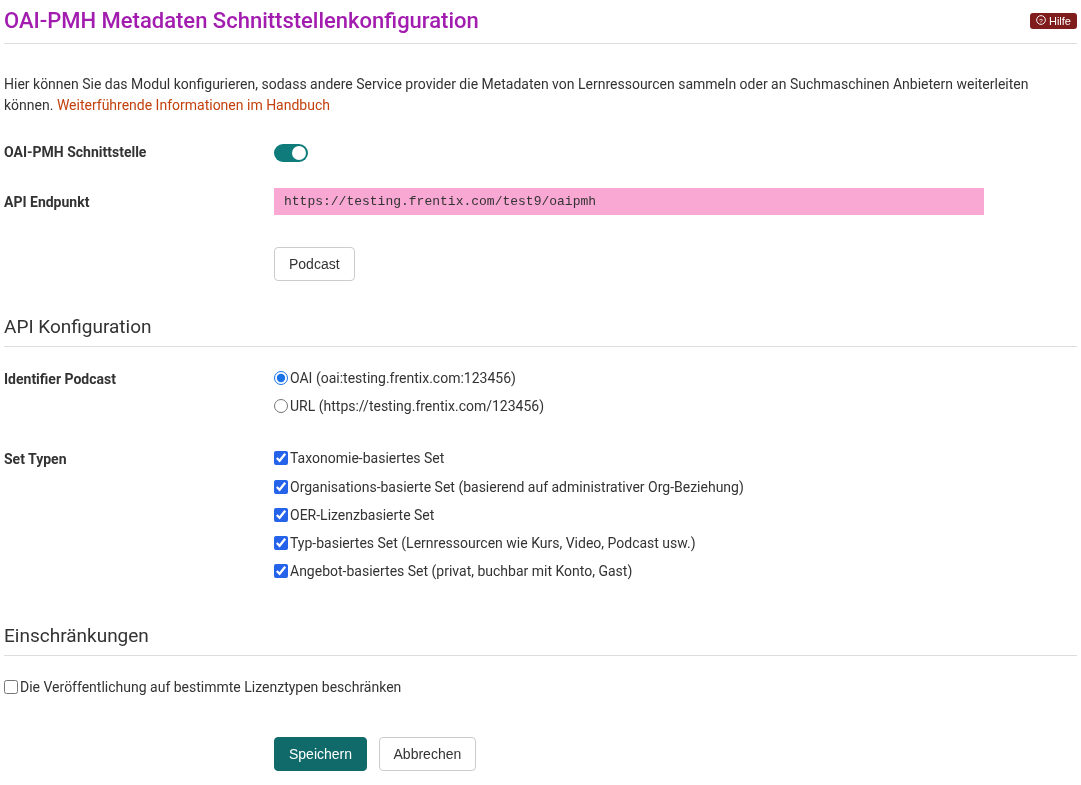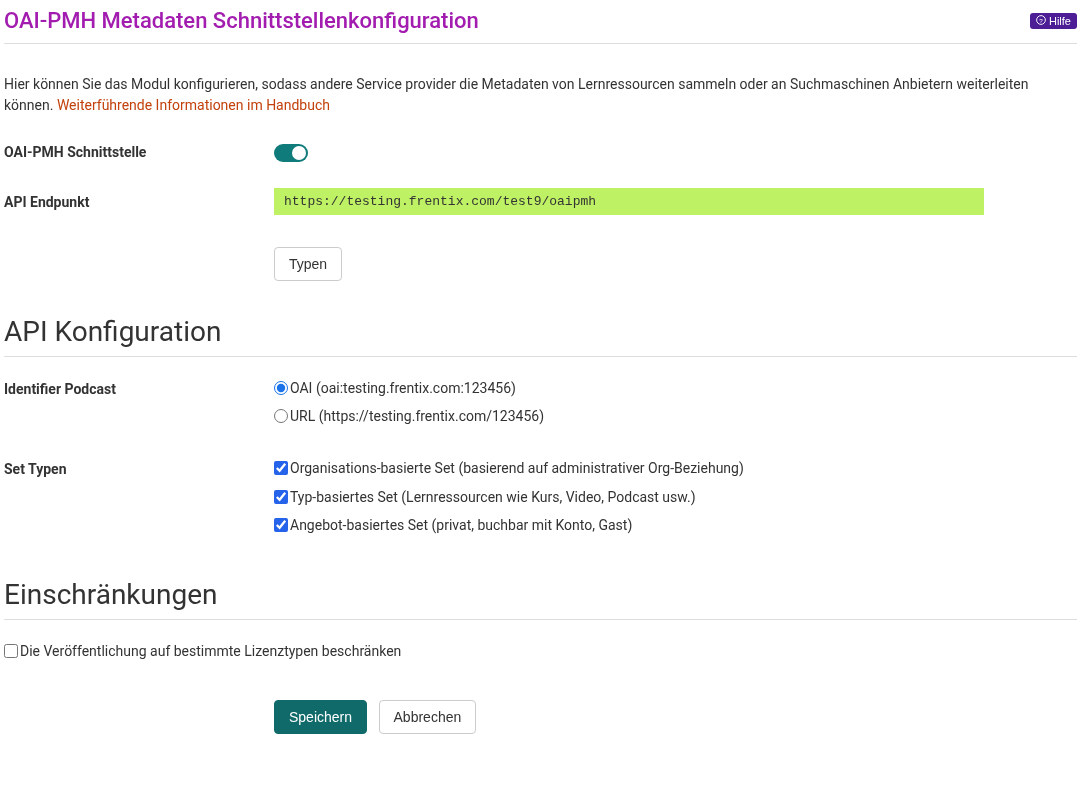"Hilfe" .help-btn { background: #4c1d95 -> #7f1d1d }
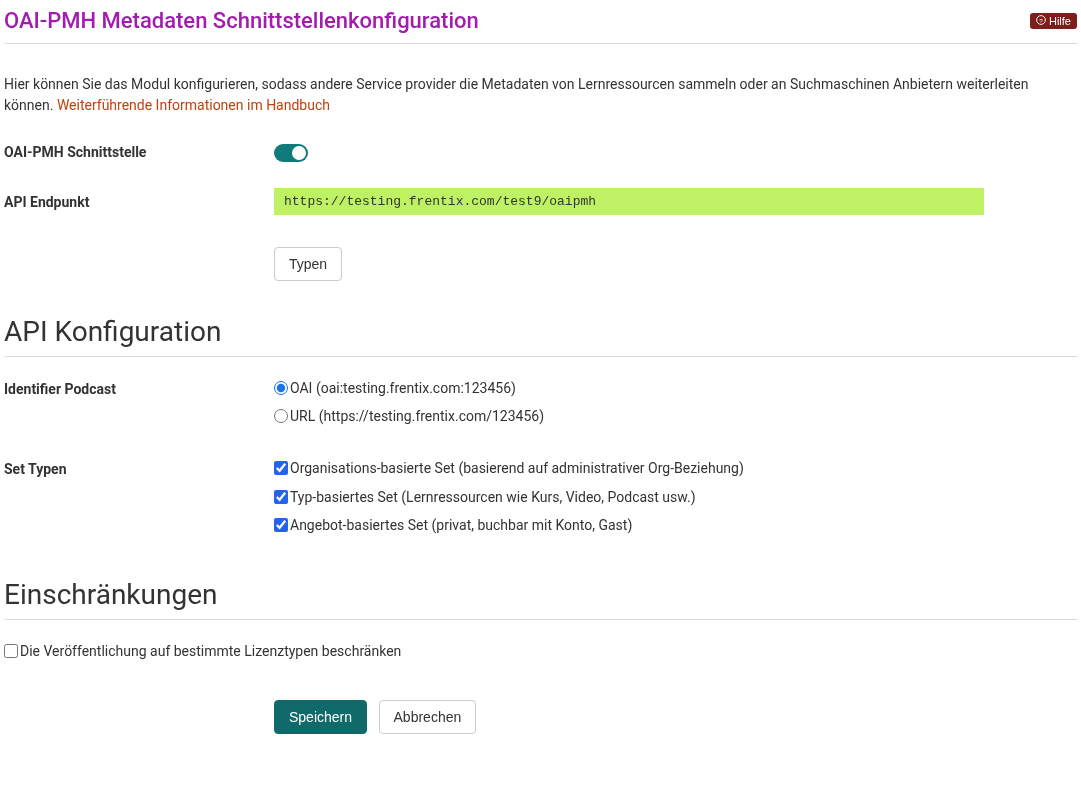"https://testing.frentix.com/test9/oaipmh" .endpoint-box { background: #bef264 -> #f9a8d4 }
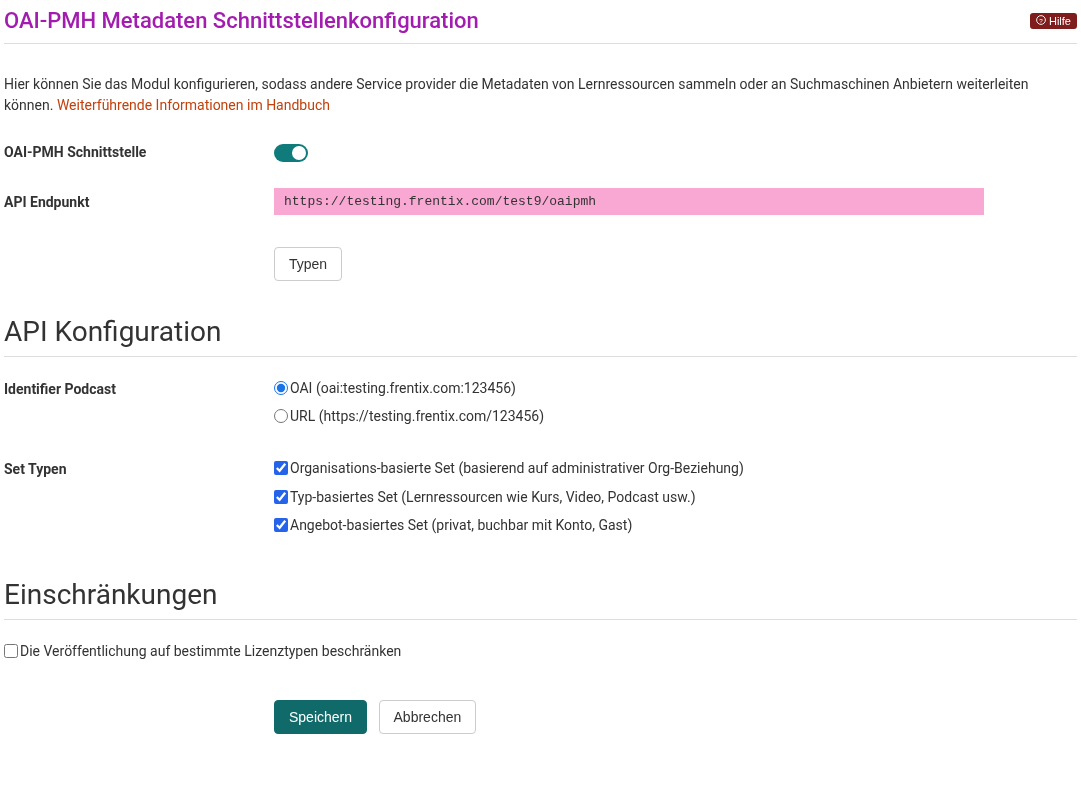"Typen" button.btn { text: Typen -> Podcast }
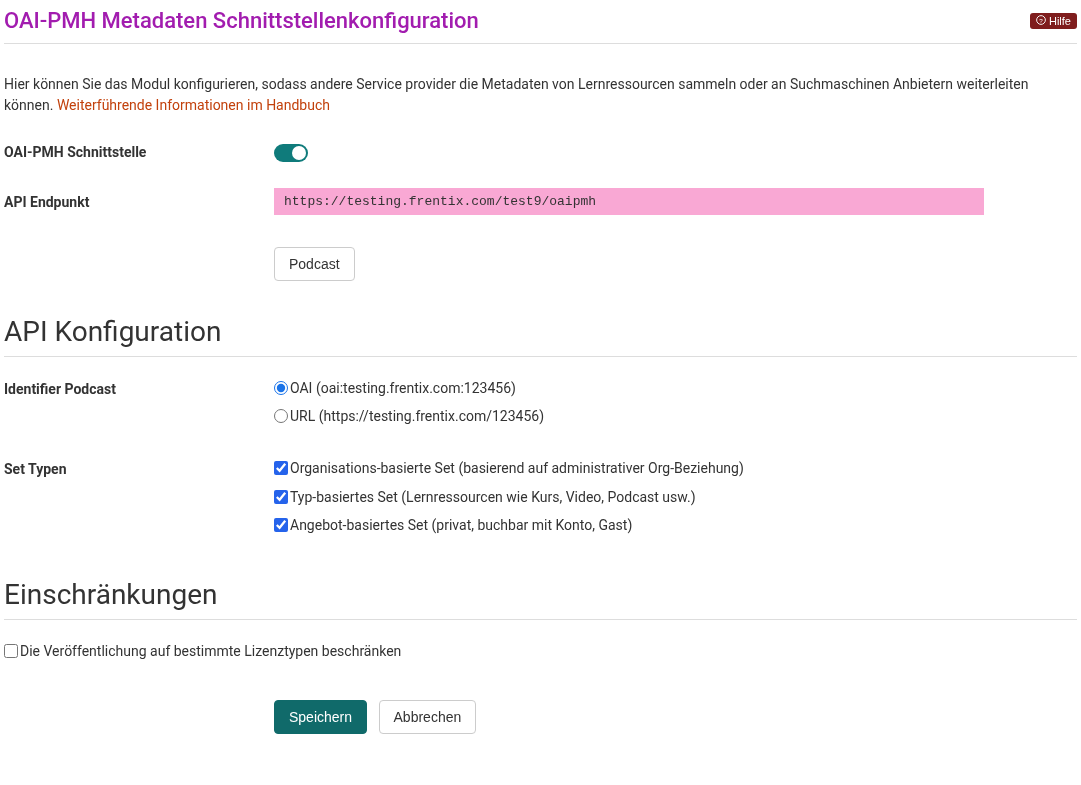"API Konfiguration" h2 { font-size: 28px -> 19px }
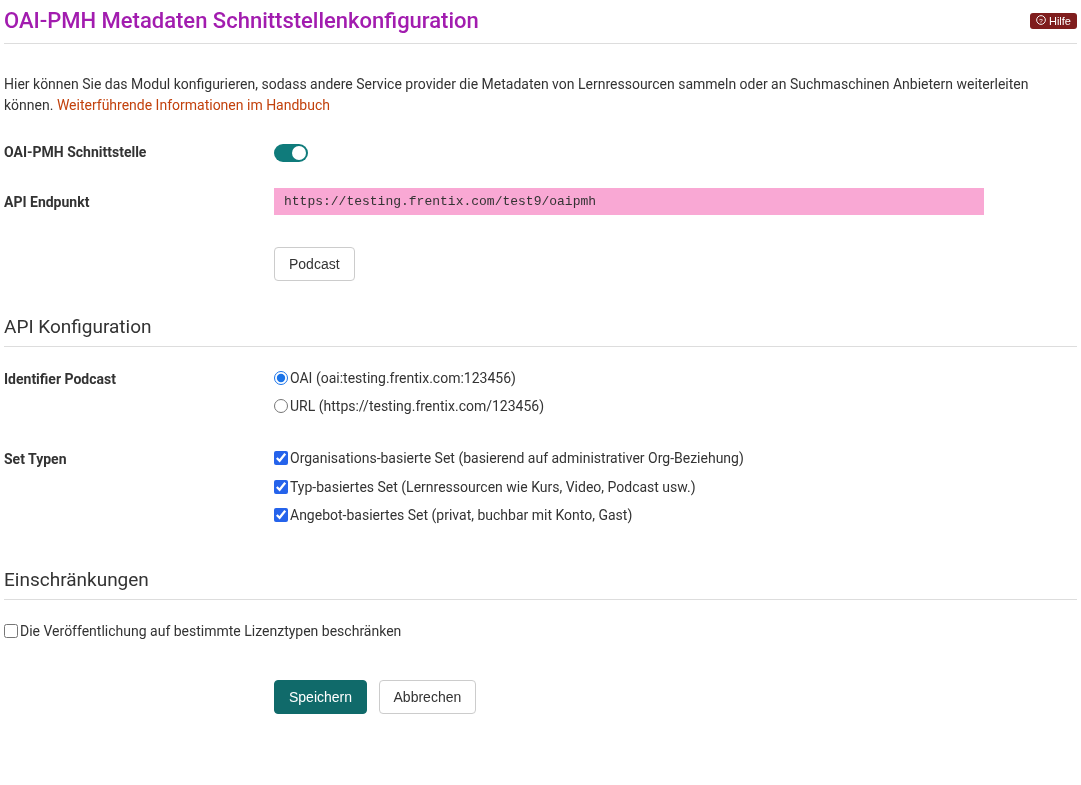"Taxonomie-basiertes Set" div.option-item { html: none -> <div> <input> <label>Taxonomie-basiertes Set</label> </div> }
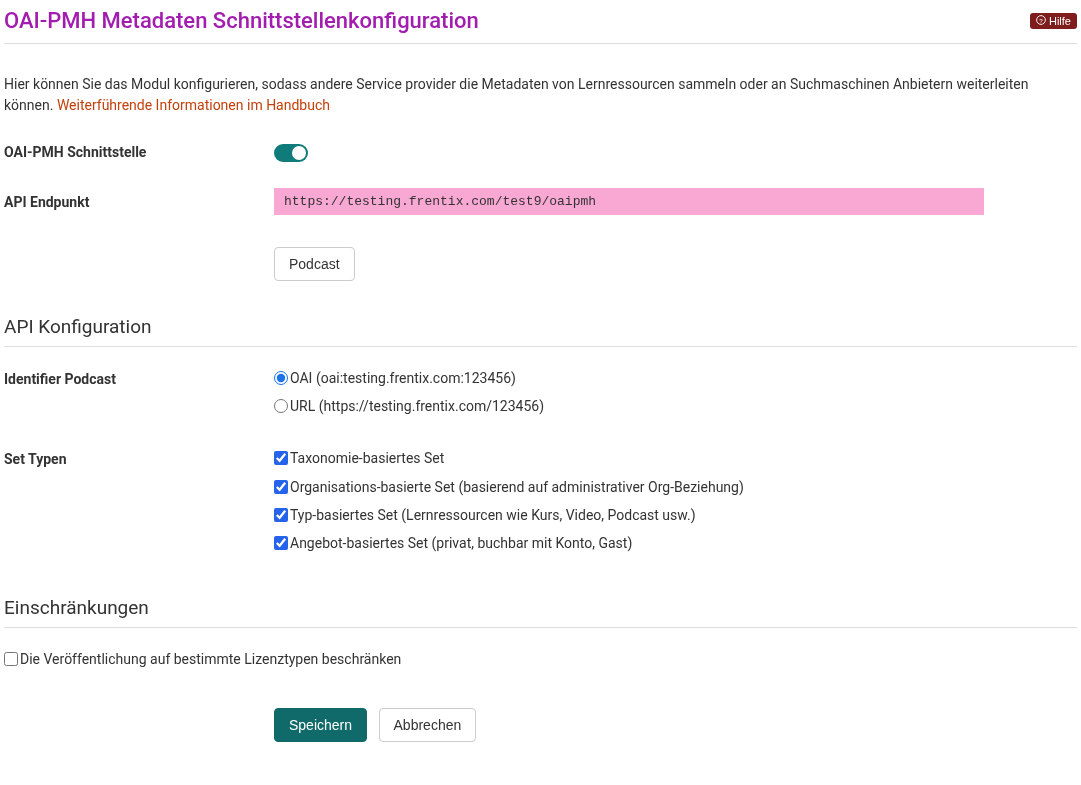"OER-Lizenzbasierte Set" div.option-item { html: none -> <div> <input> <label>OER-Lizenzbasierte Set</label> </div> }
